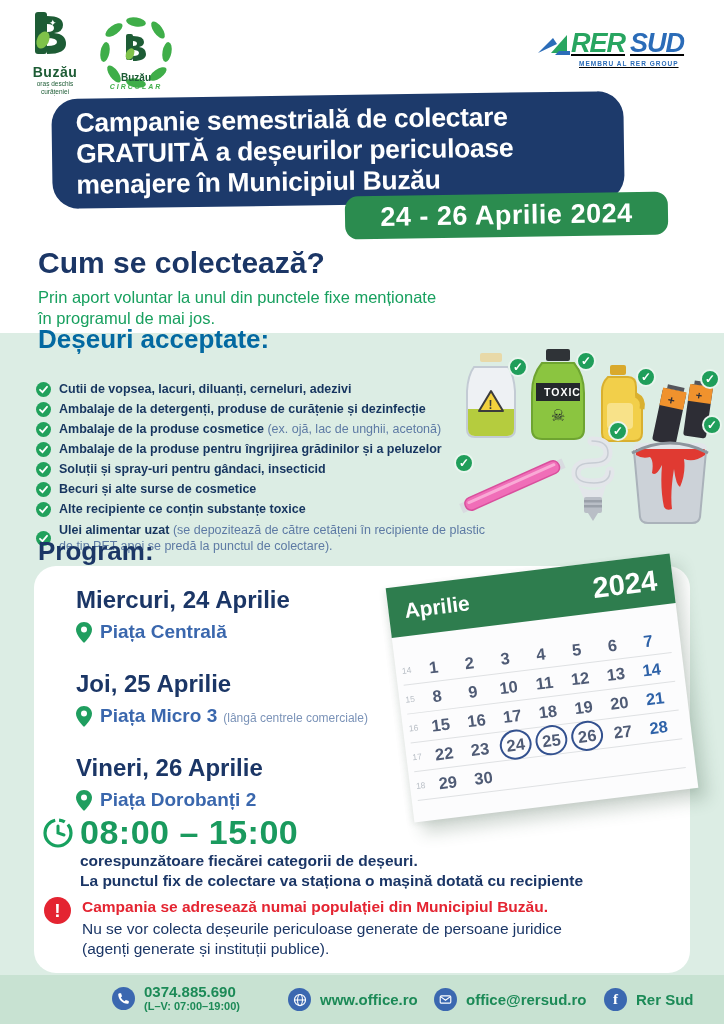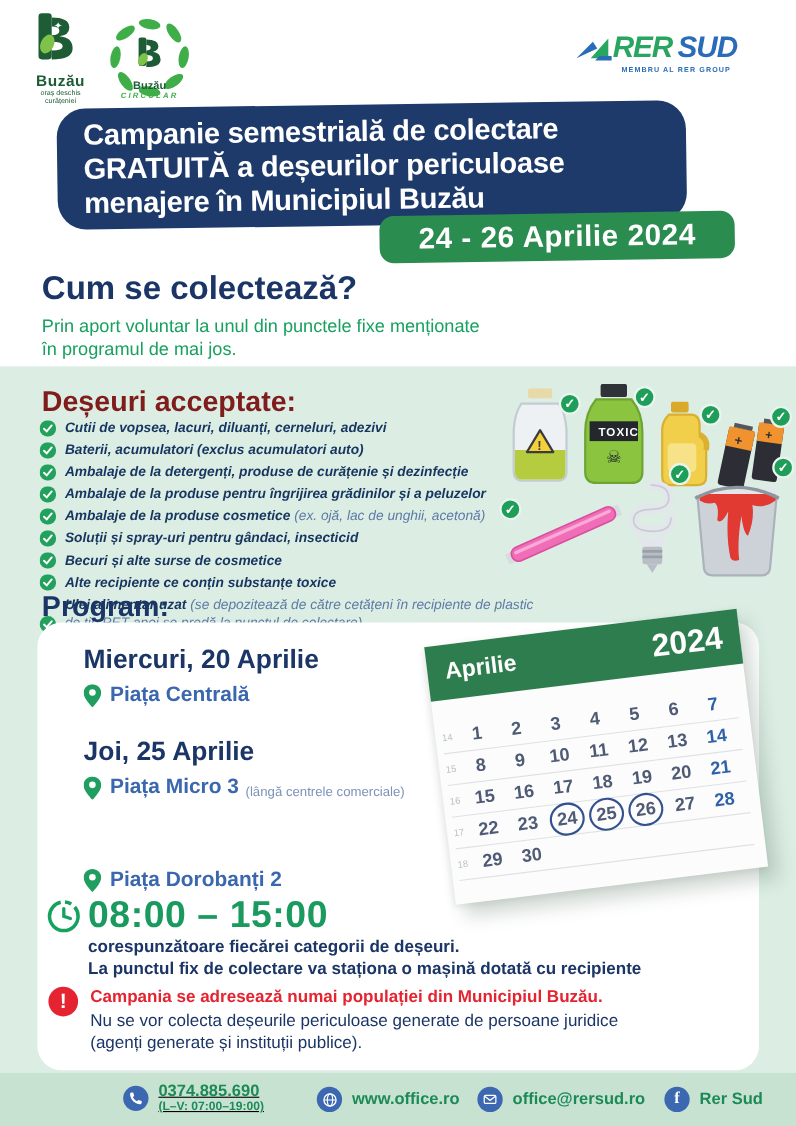"RER" .logo-rer { left: 523px -> 537px; text-decoration: none -> underline }
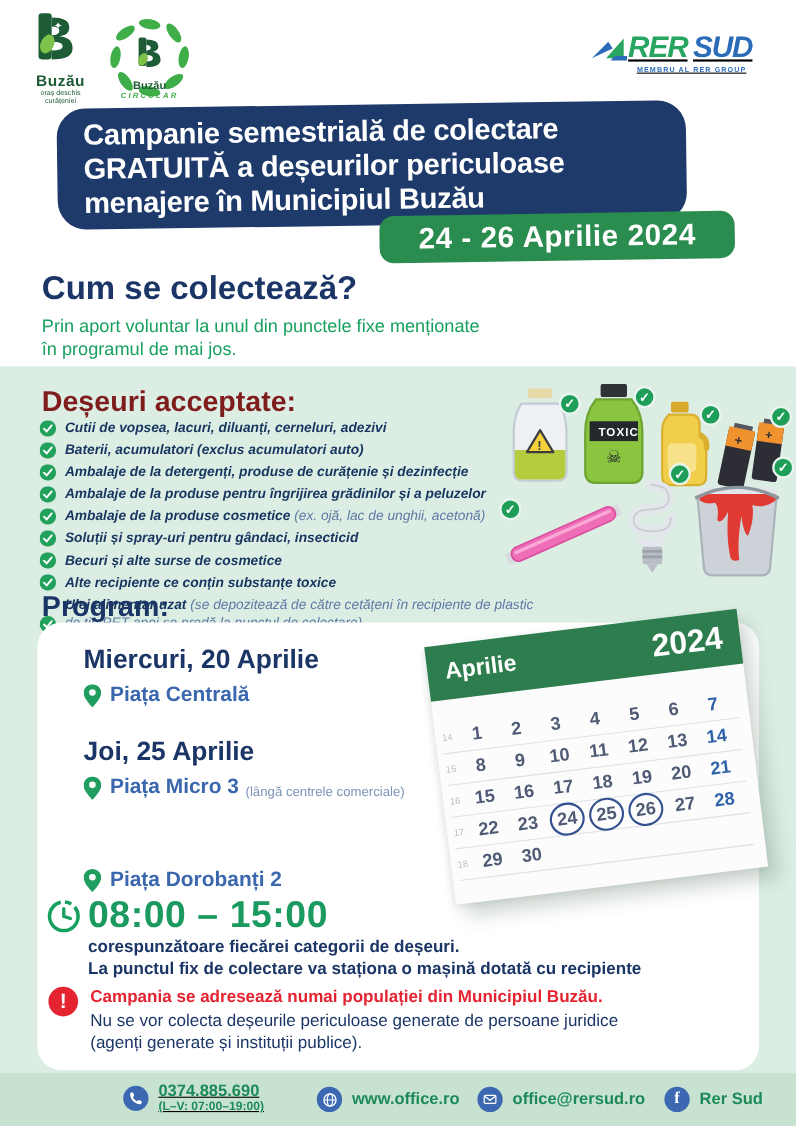"Deșeuri acceptate:" .acc-title { color: #7f1d1d -> #0369a1; top: 350px -> 324px }
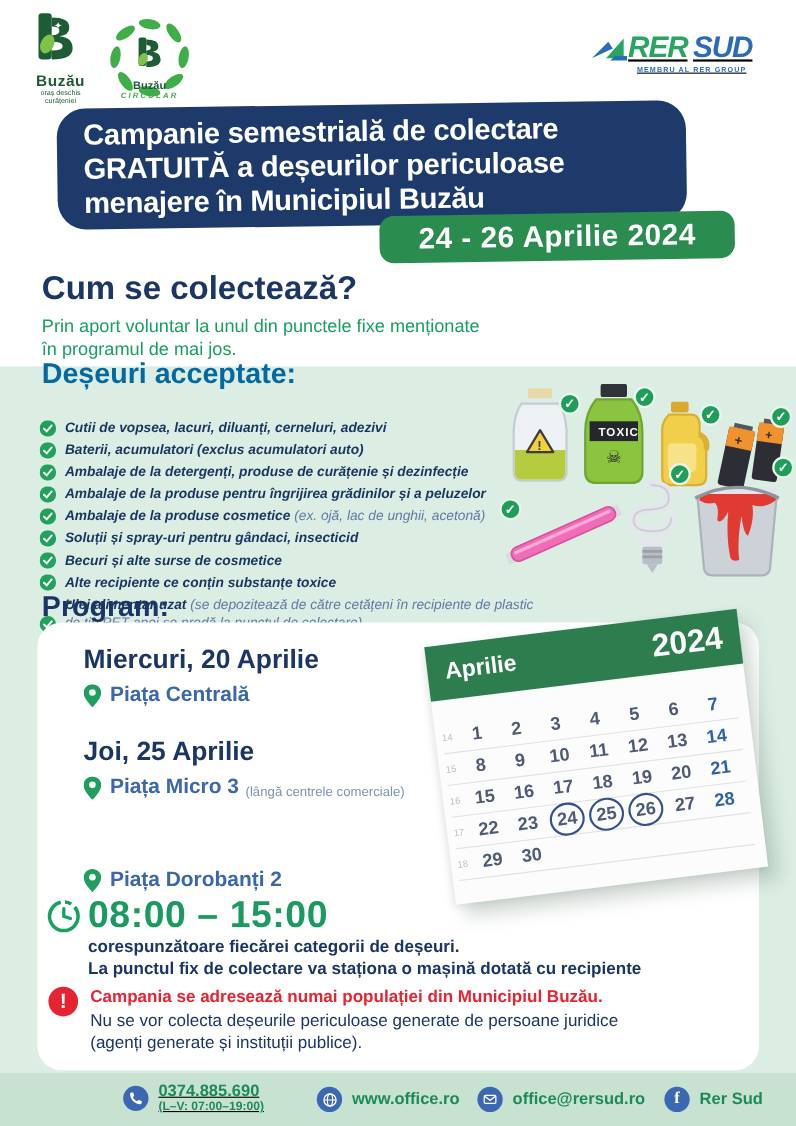"Cutii de vopsea, lacuri, diluanți," .acc-item { align-items: flex-end -> center; font-style: italic -> none }
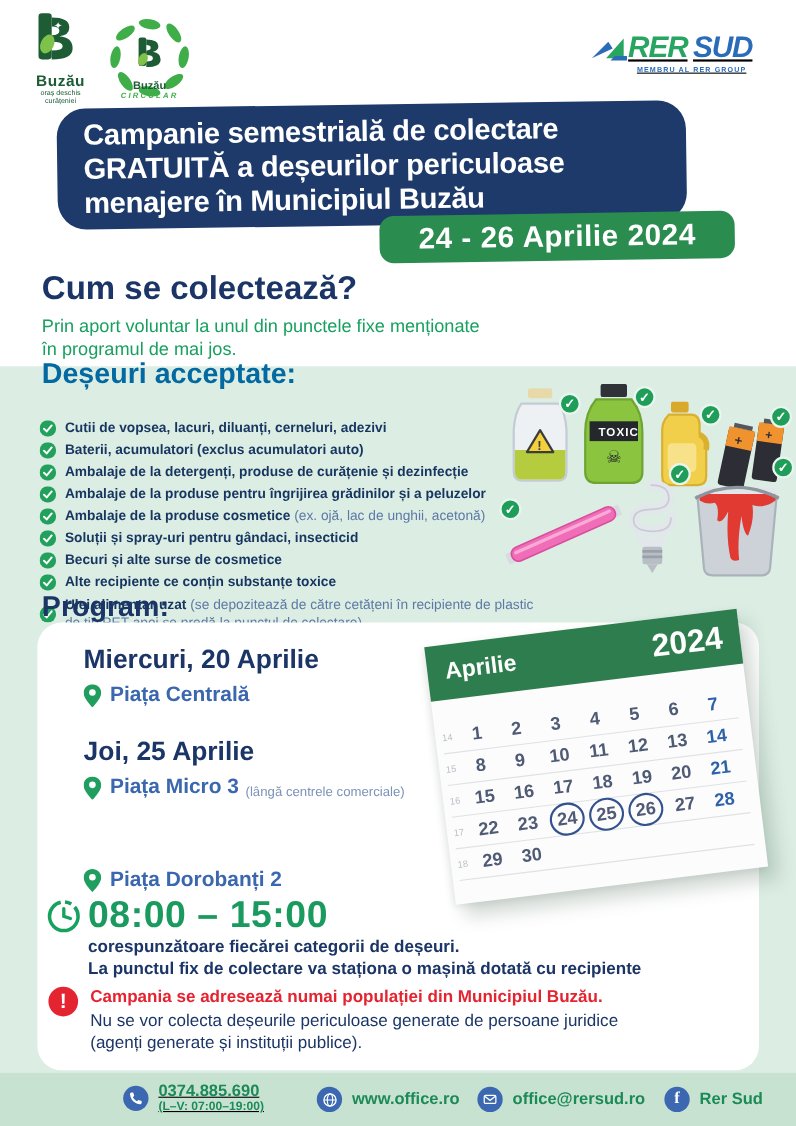"Baterii, acumulatori (exclus acumulatori" div.acc-item { html: <div> <svg> <circle></circle> <path></path> </svg> <span><b>Baterii, acumulatori (exclus acumulatori auto)</b><span></span></span> </div> -> none }
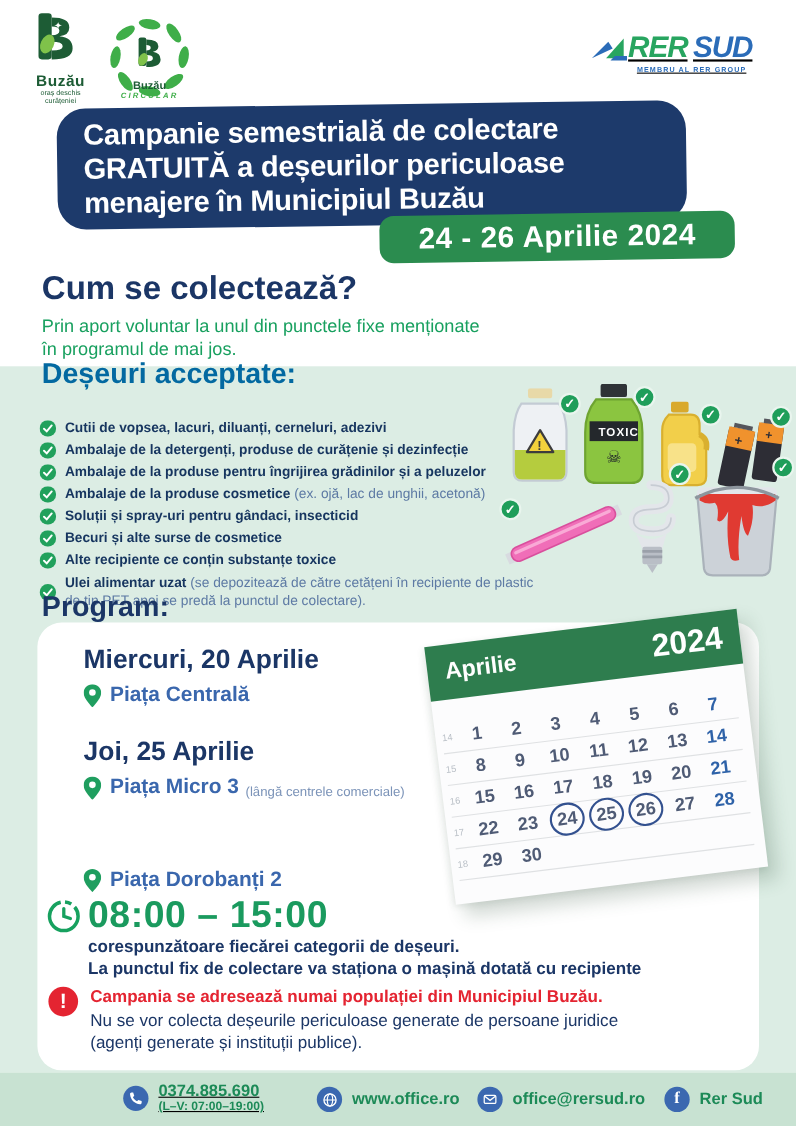"Ambalaje de la produse pentru" div.acc-item { order: before "Ambalaje de la produse cosmetice" -> after "Ambalaje de la produse cosmetice" }
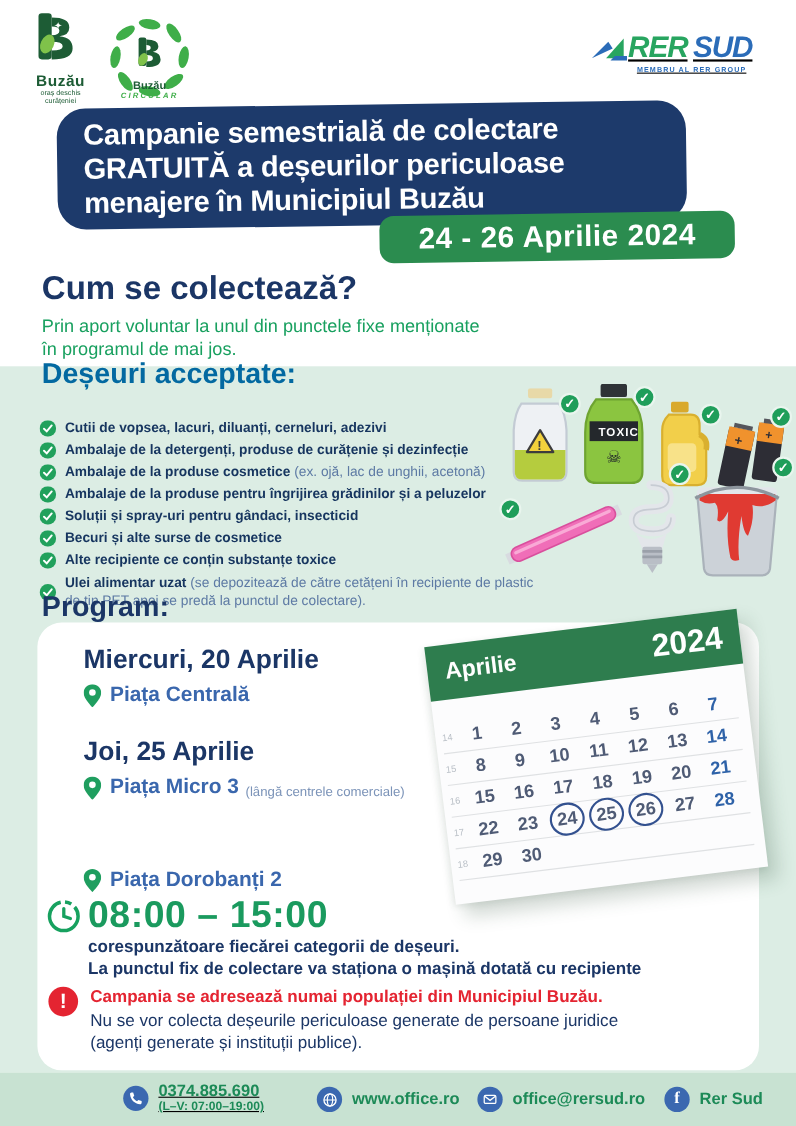"Miercuri, 20 Aprilie" div.day { text: 20 -> 24 }
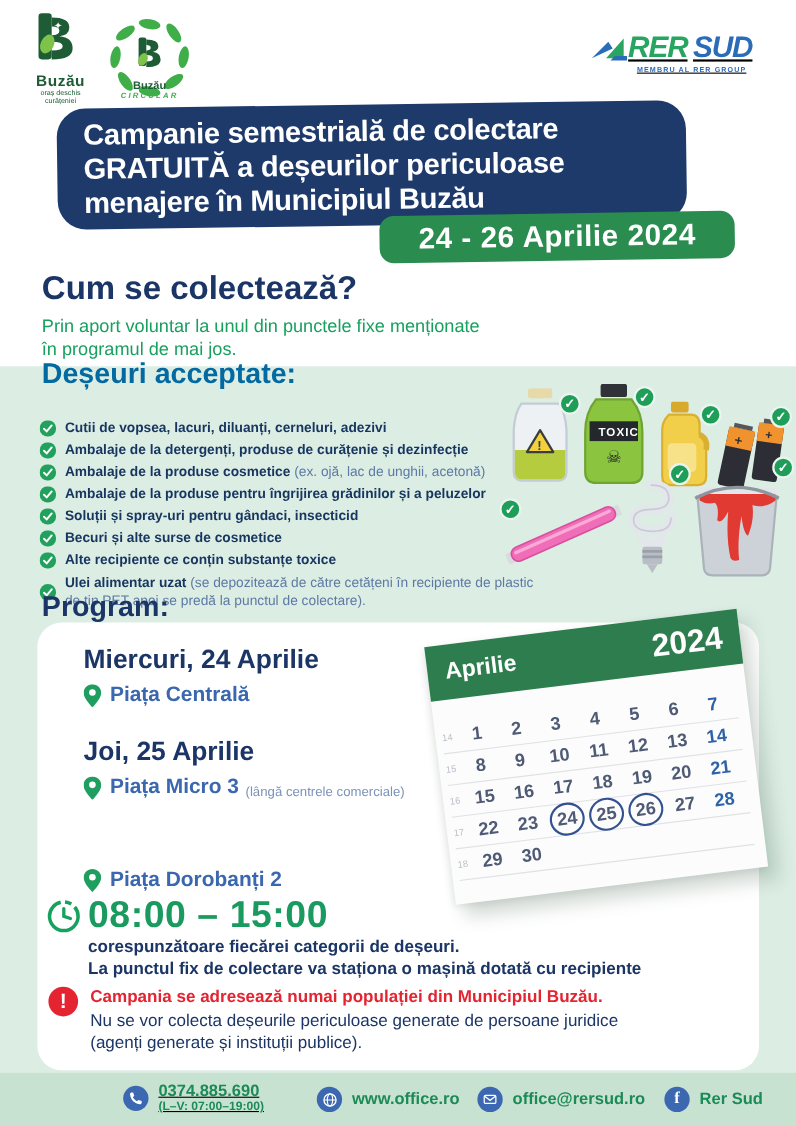"Piața Centrală" .loc { align-items: flex-end -> center }
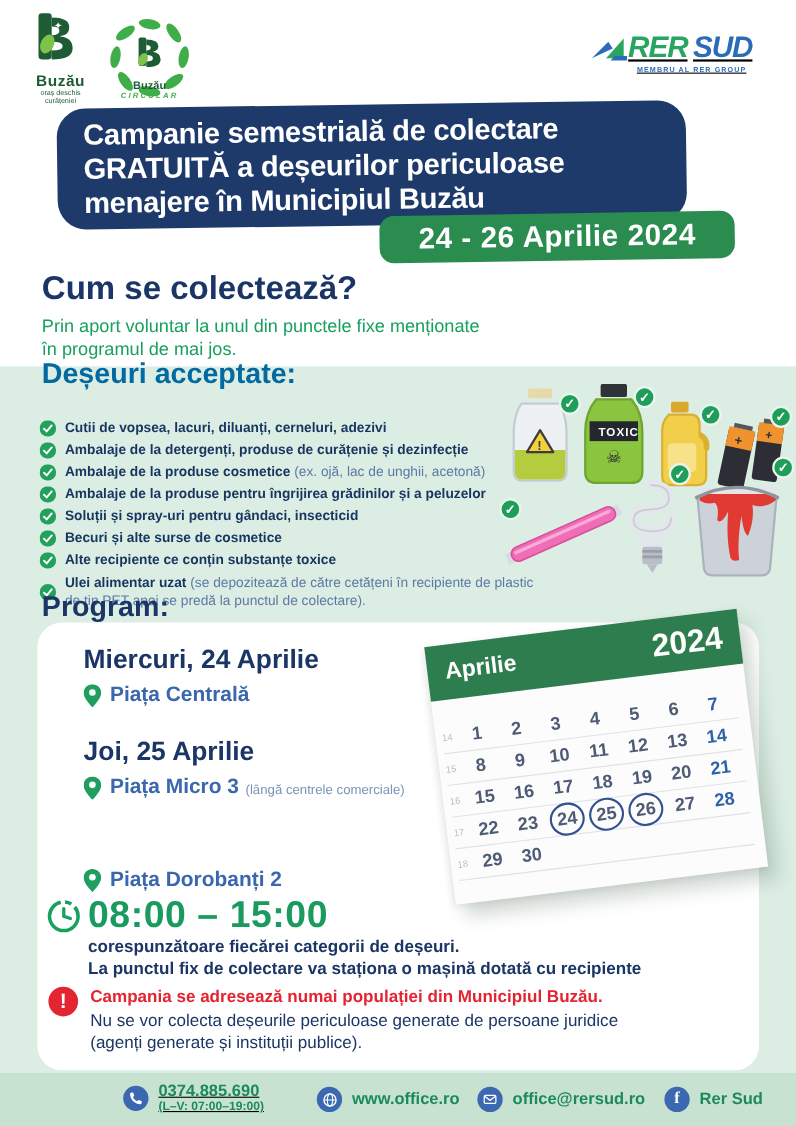"Vineri, 26 Aprilie" div.day { html: none -> <div>Vineri, 26 Aprilie</div> }
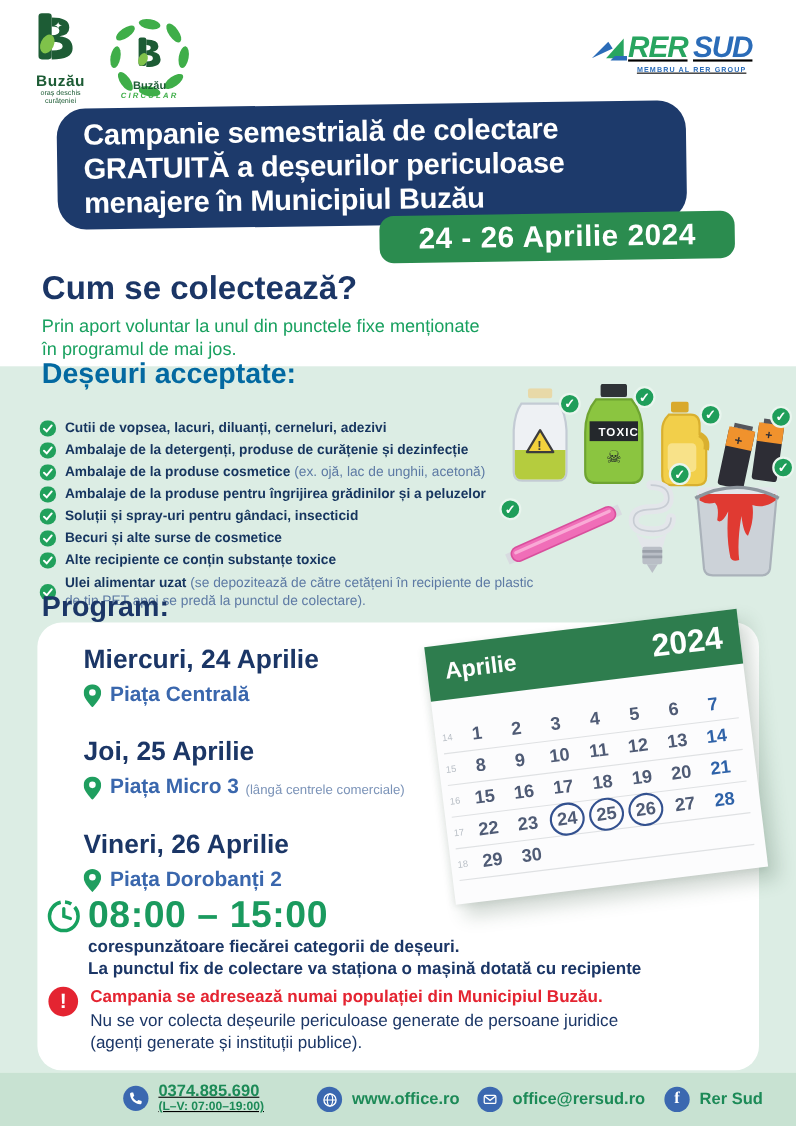"0374.885.690" div.f-item { text-decoration: underline -> none }
